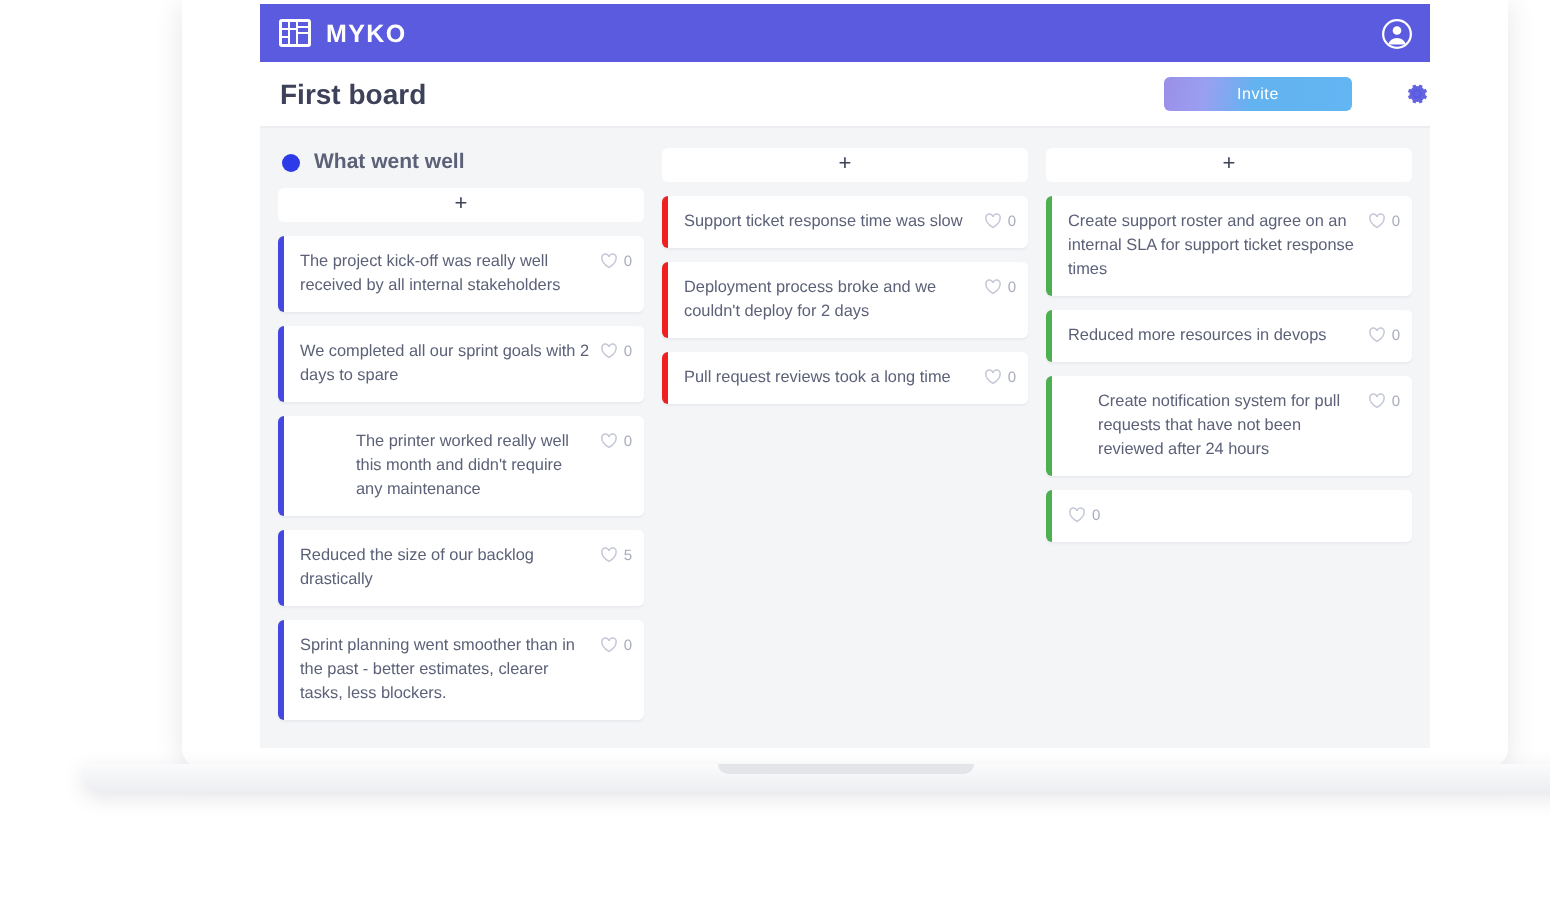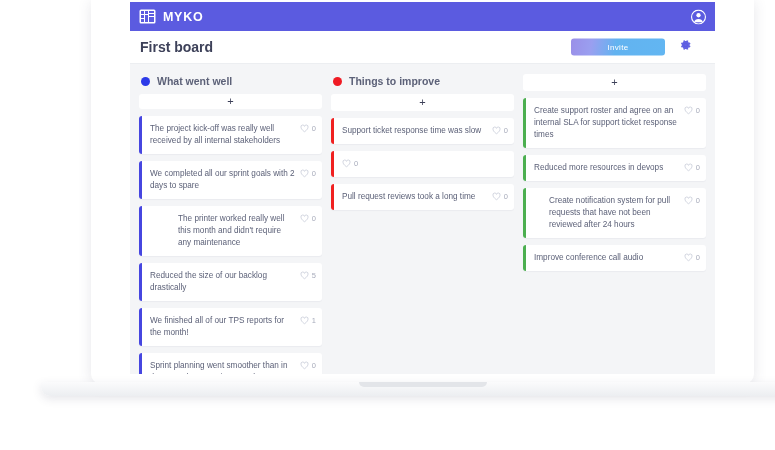"Invite" .titlebar-right { align-items: flex-start -> center; gap: 14px -> 26px; right: 23px -> 0 }
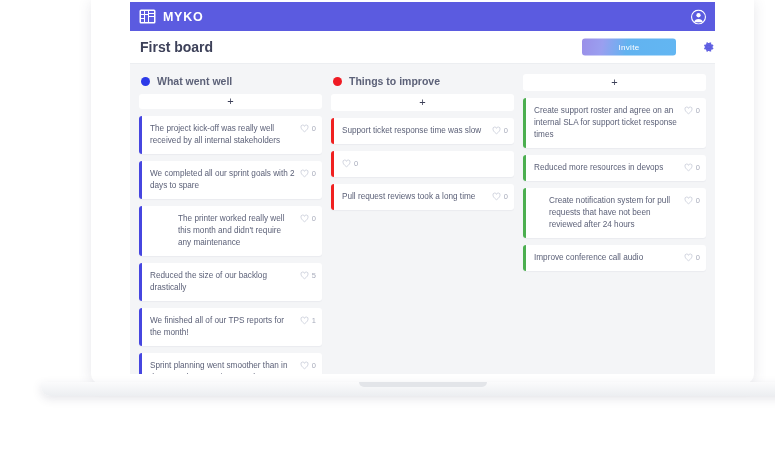"Things to improve" div.col-header { html: <div> <span></span> <span>Things to improve</span> </div> -> none }
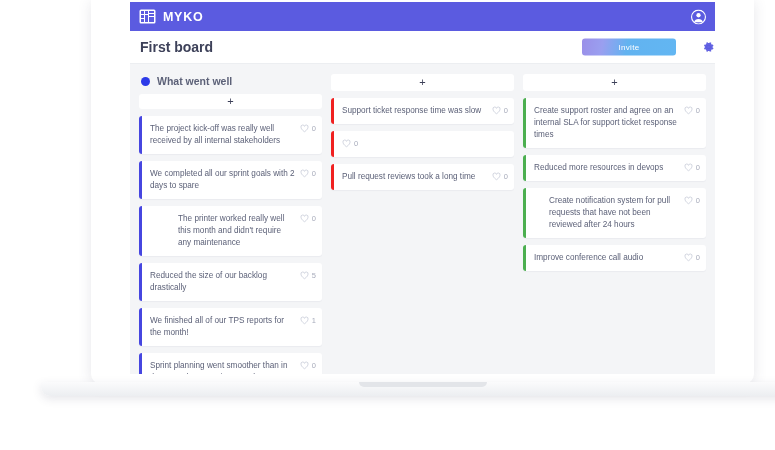"Deployment process broke and we" span.card-text { html: none -> <span>Deployment process broke and we couldn't deploy for 2 days</span> }
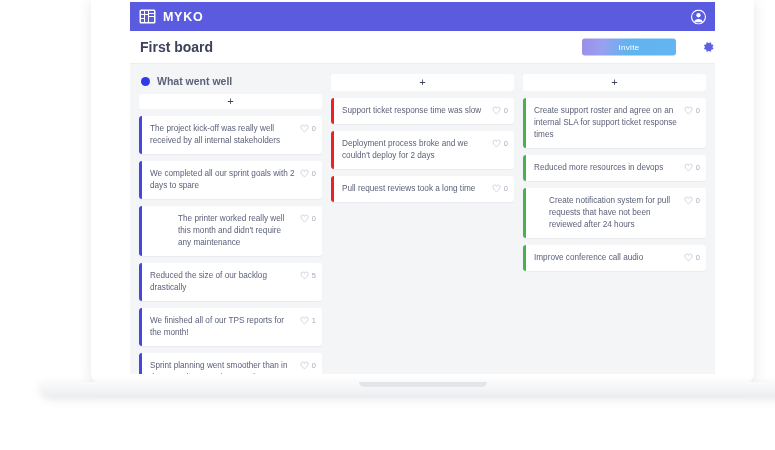"Improve conference call audio" span.card-text { html: <span>Improve conference call audio</span> -> none }
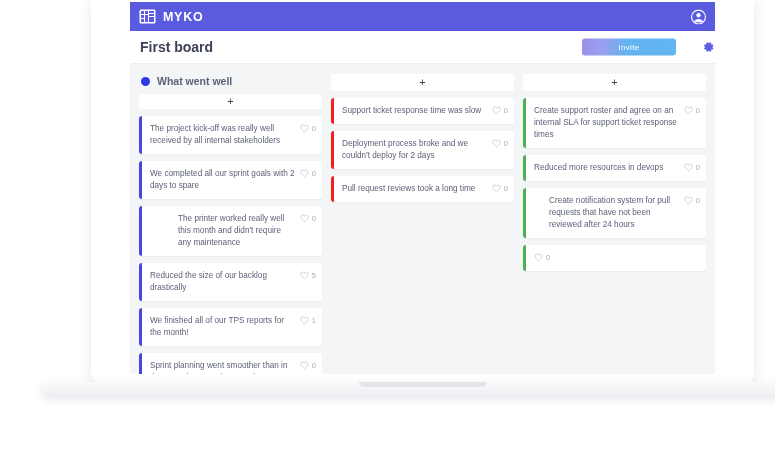"We finished all of our" div.card { html: <div> <span>We finished all of our TPS reports for the month!</span> <span> <svg> <path></path> </svg> <span>1</span> </span> </div> -> none }
